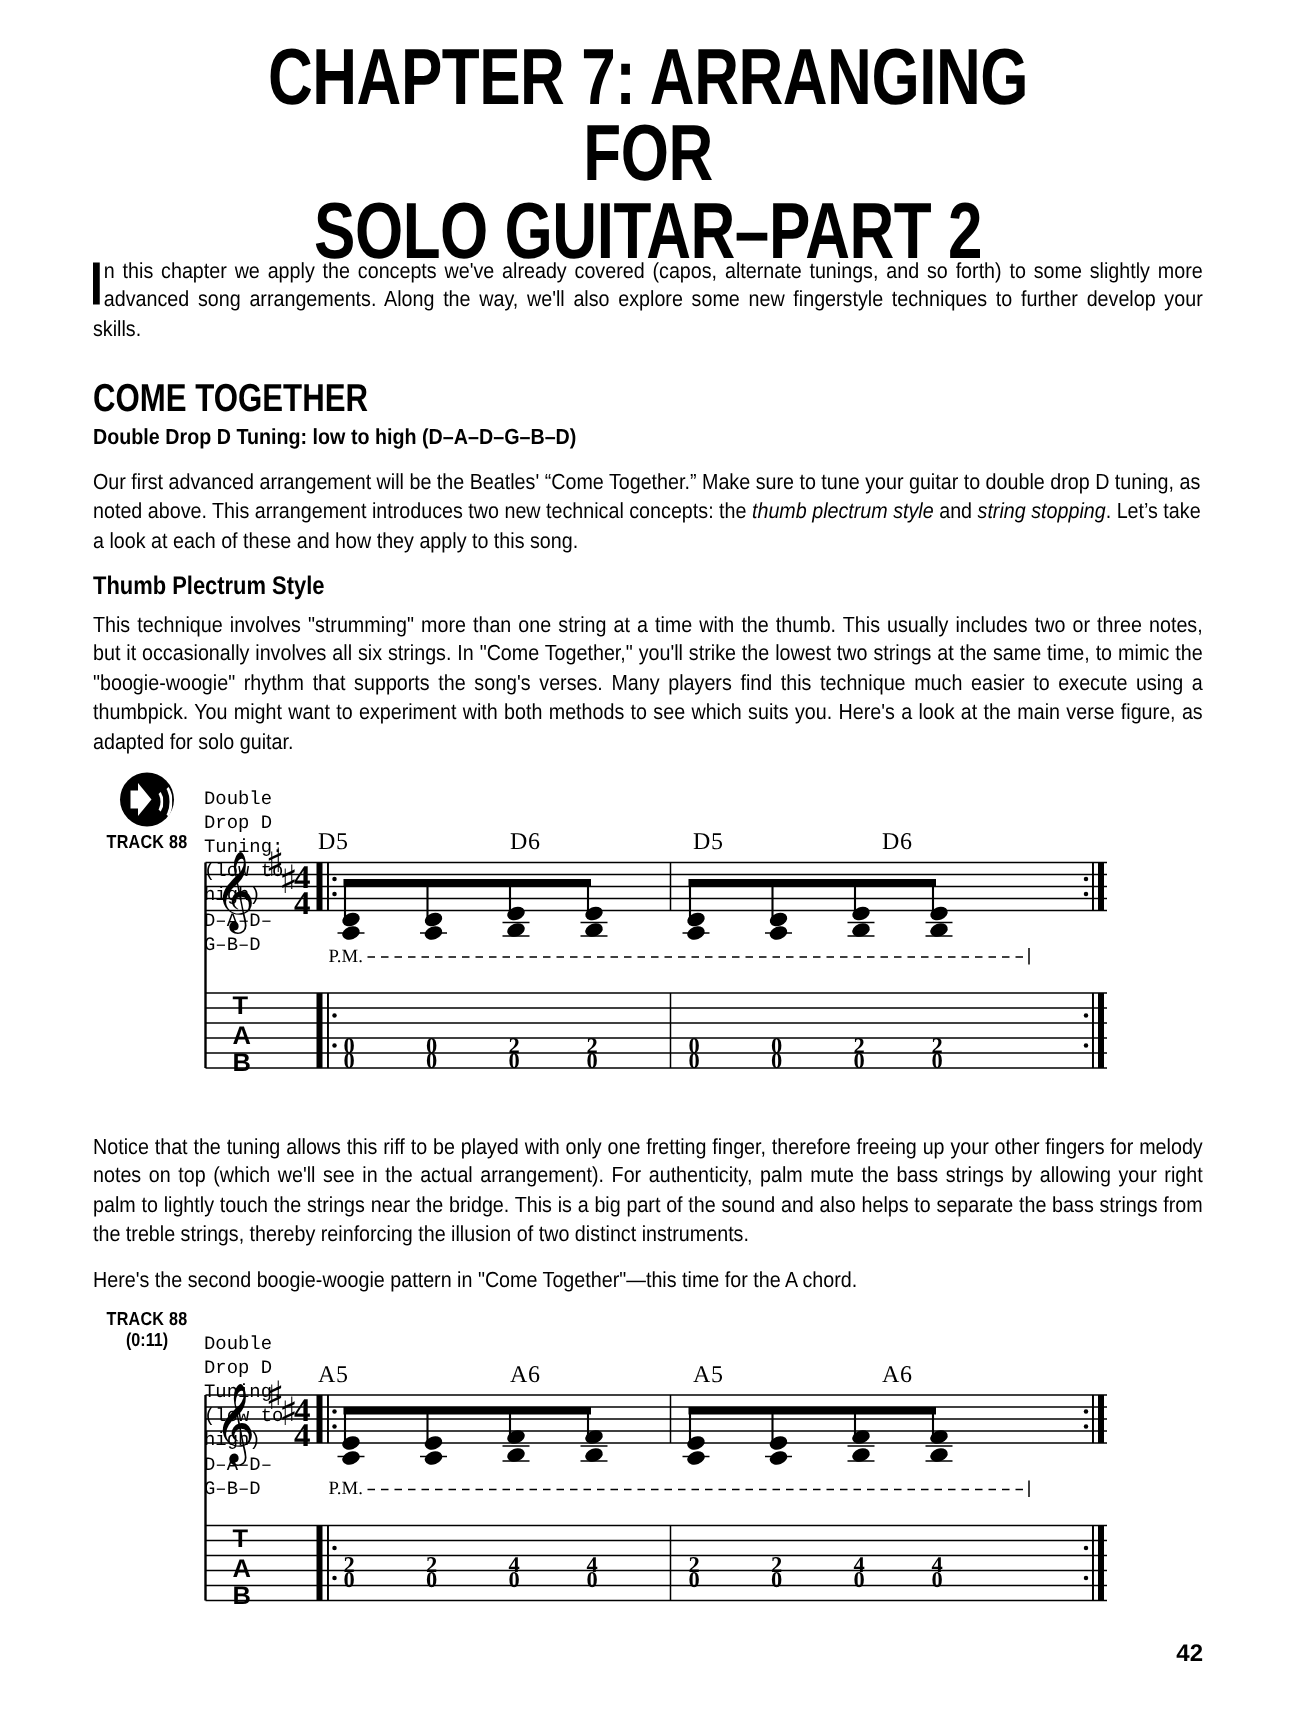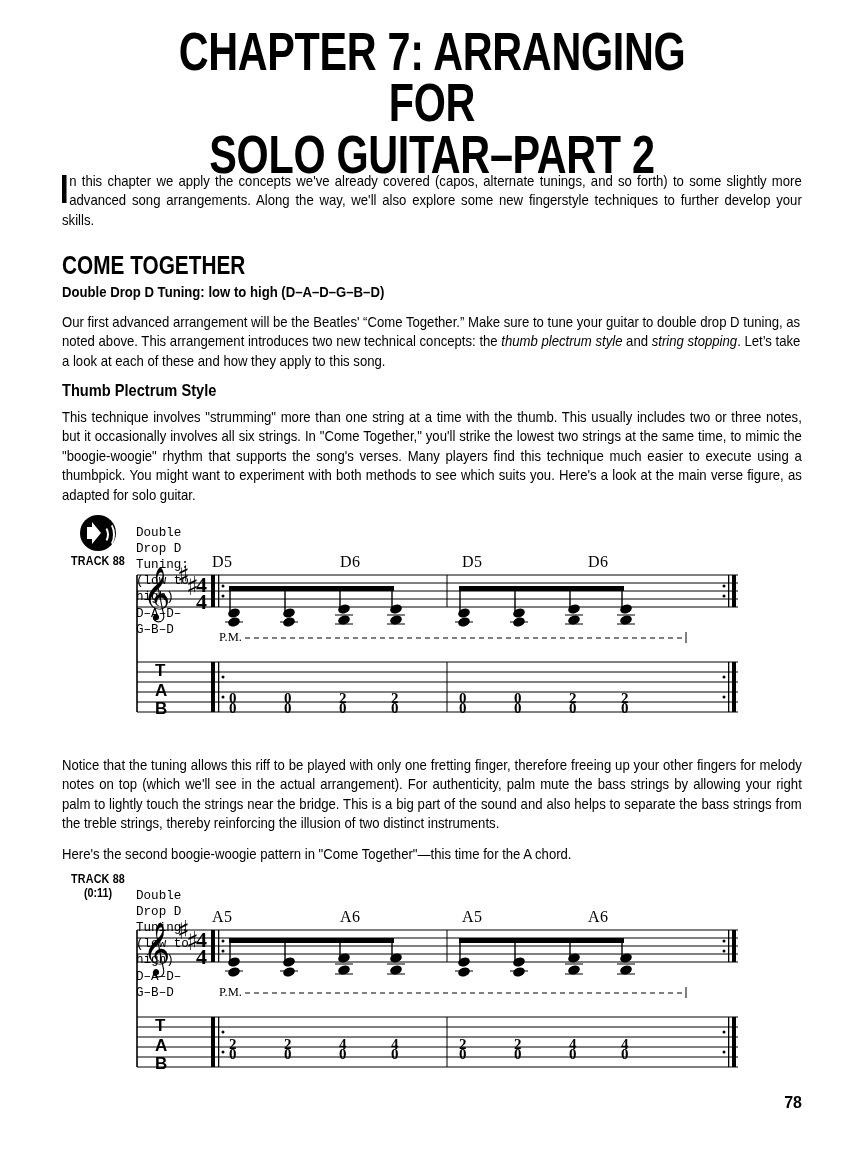"78" div.page-number { text: 78 -> 42 }
